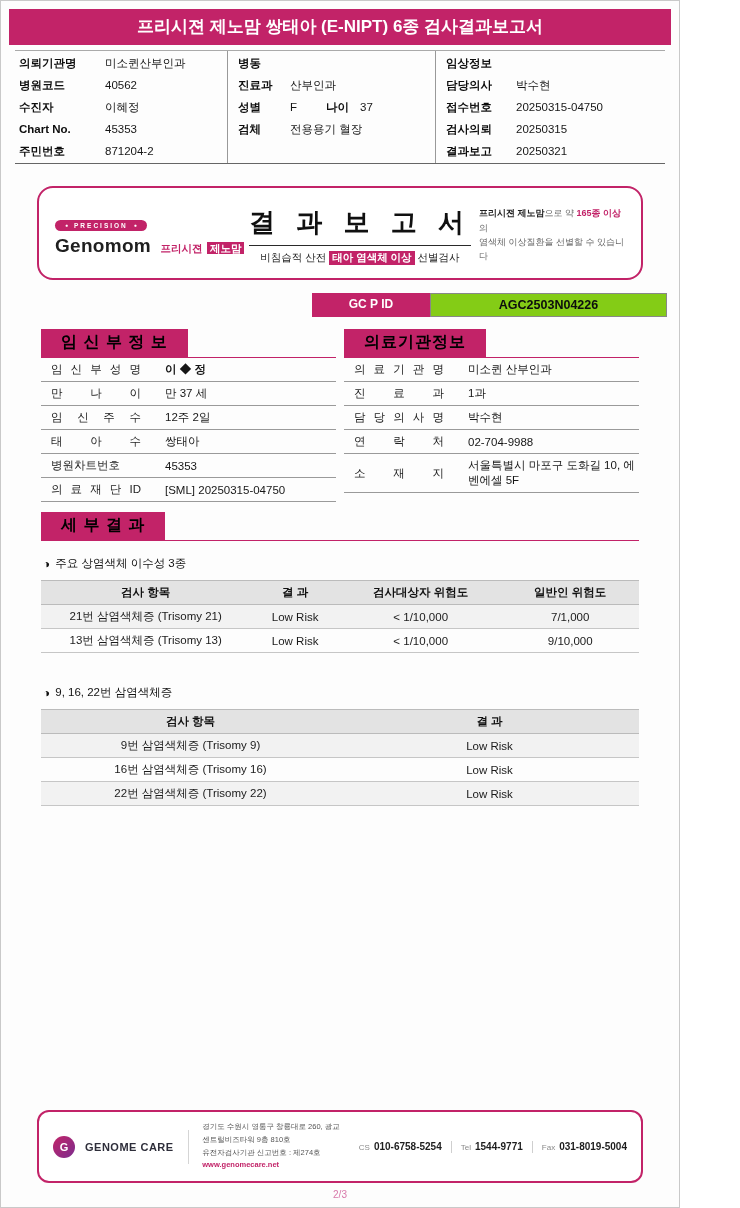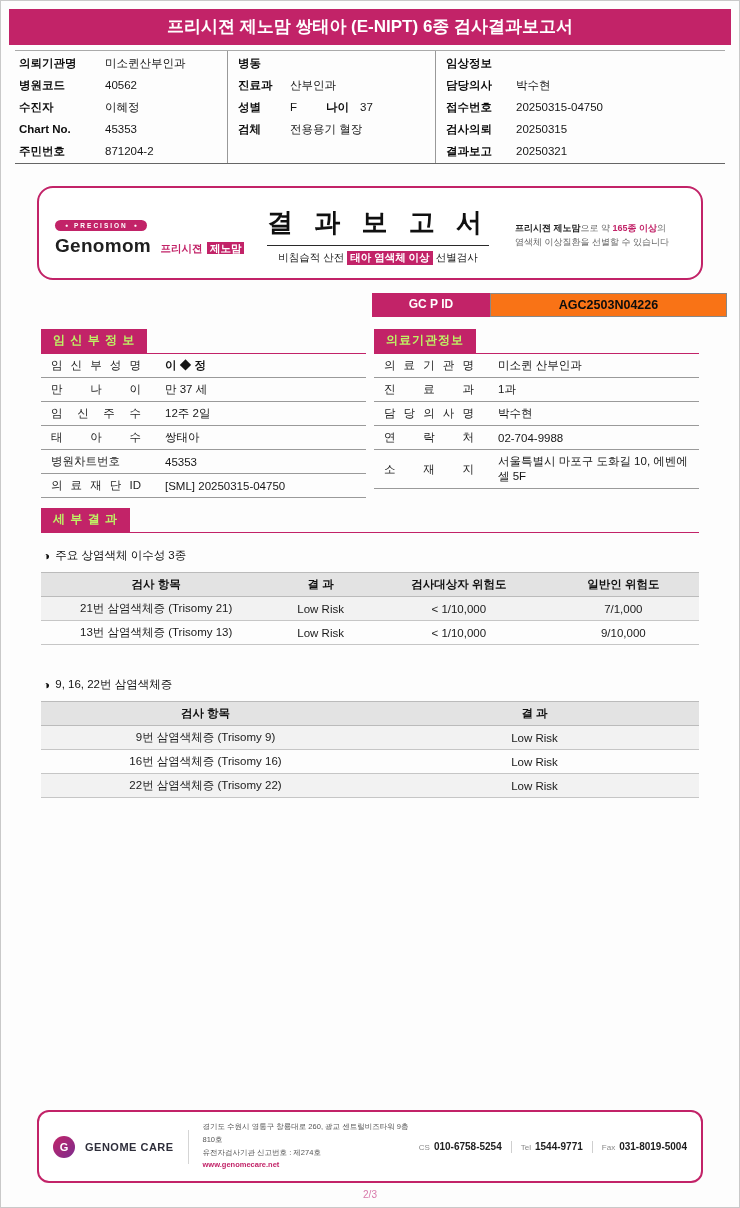"프리시젼 제노맘 쌍태아 (E-NIPT) 6종" .page { width: 740px -> 680px }
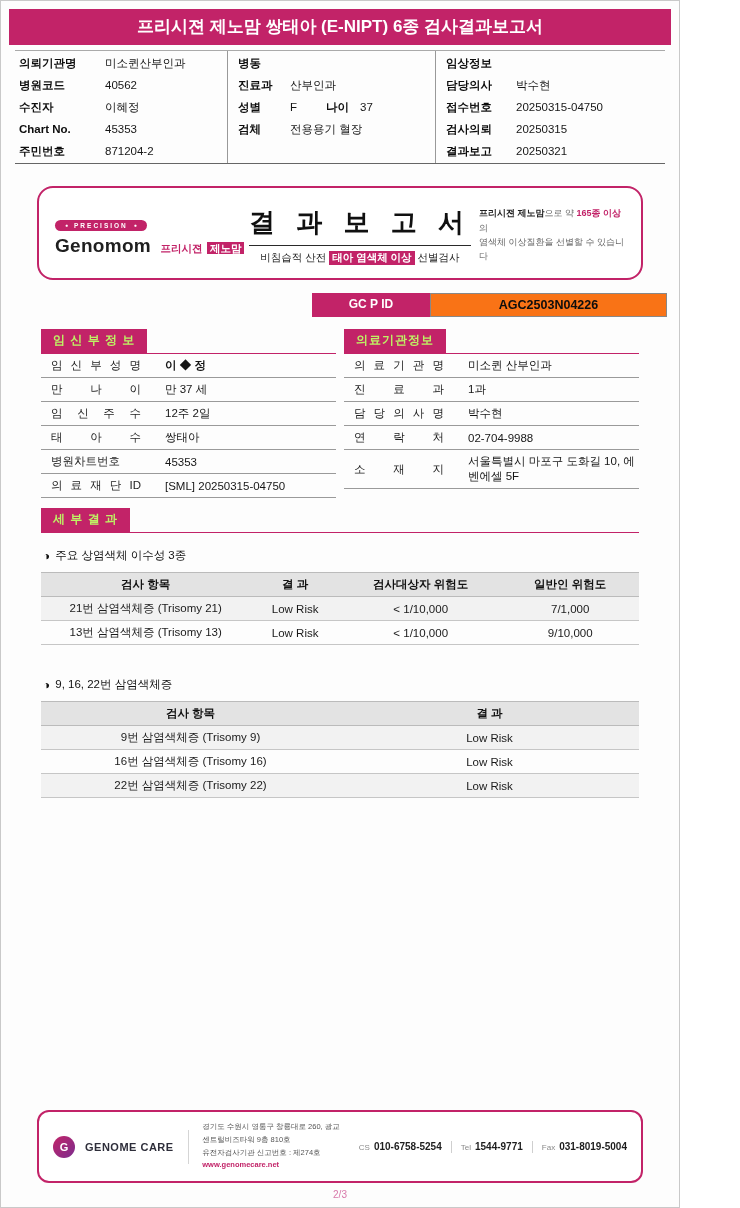"AGC2503N04226" .gc-value { background: #f97316 -> #84cc16 }
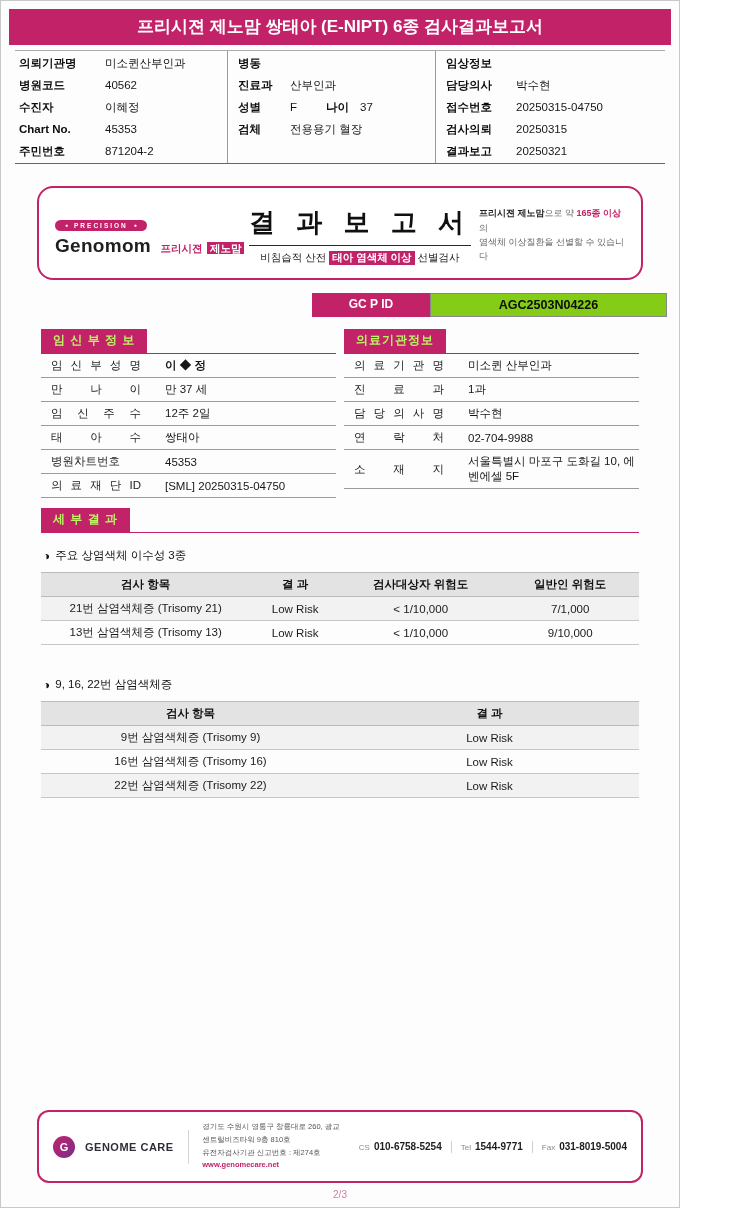"임 신 부 정 보" .sec-chip { color: #bef264 -> #000000; font-size: 12px -> 16px; padding: 3px 12px 4px -> 3px 20px 4px }
